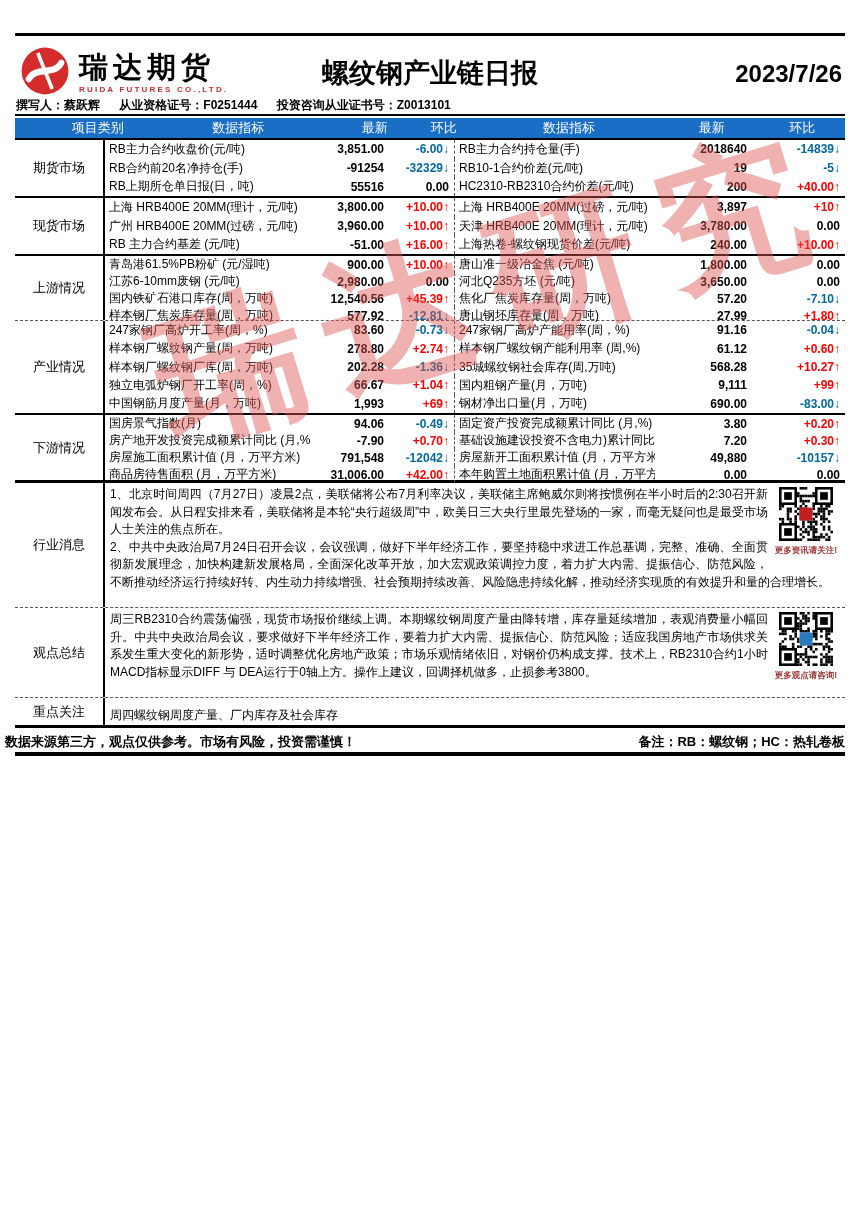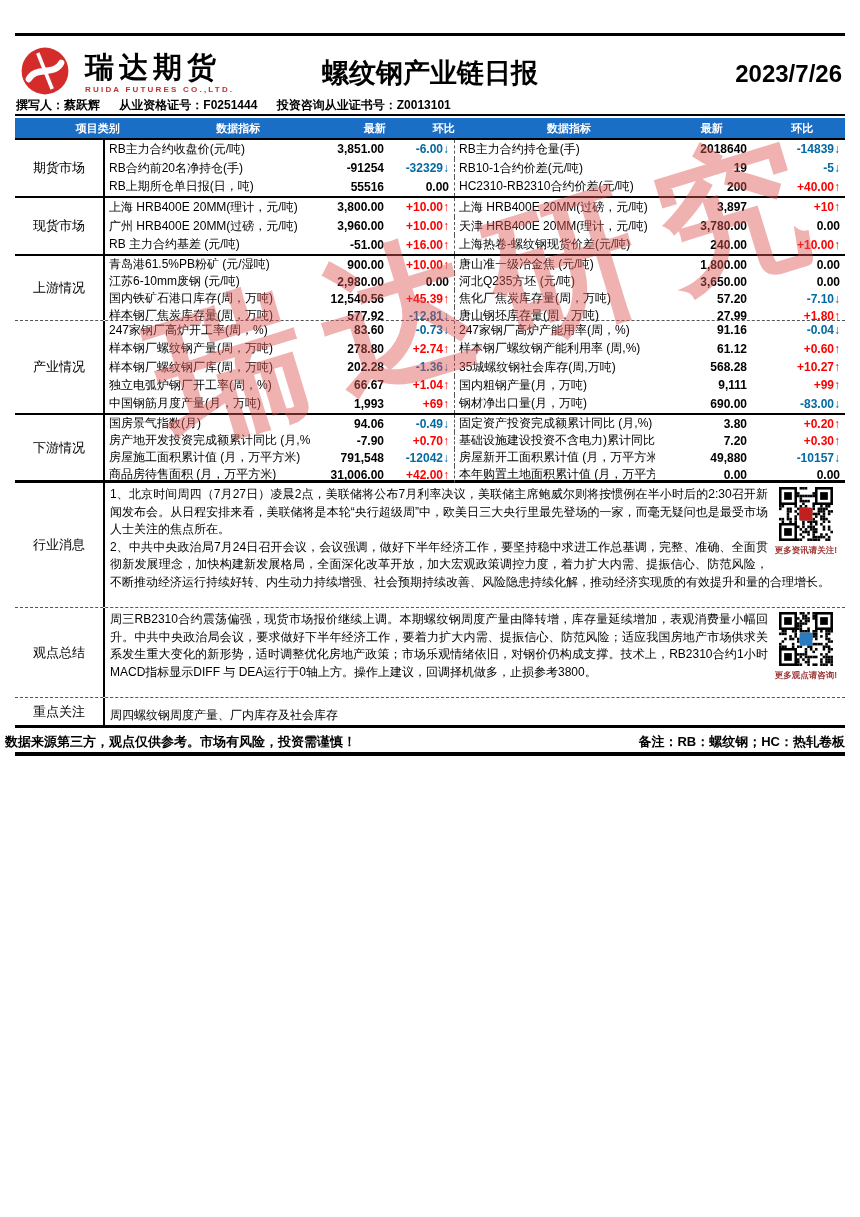"瑞达期货" .logo-text { margin-left: 13px -> 7px }
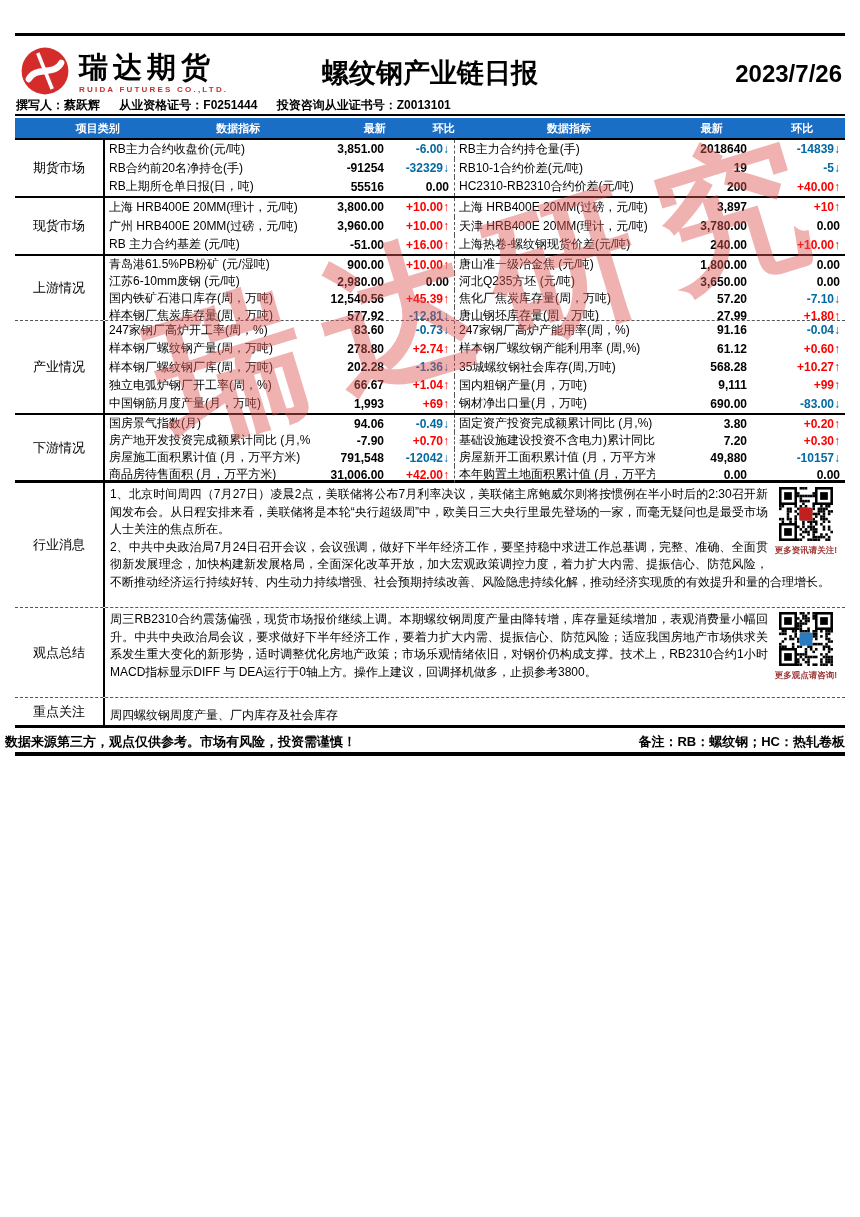"项目类别" .thead { font-size: 11px -> 13px; font-weight: bold -> normal }
